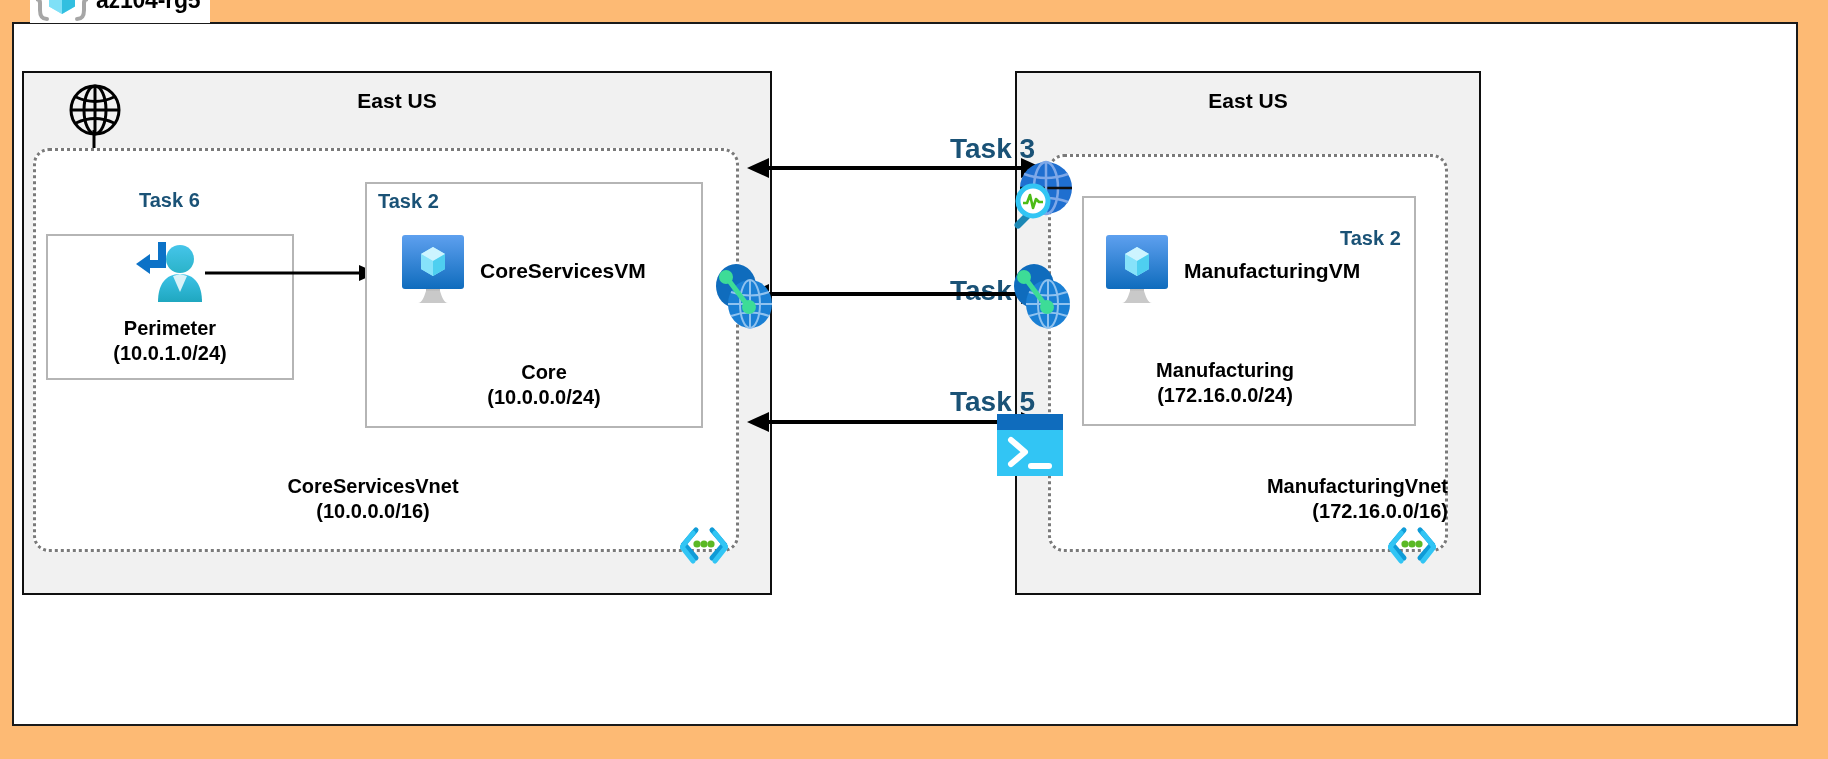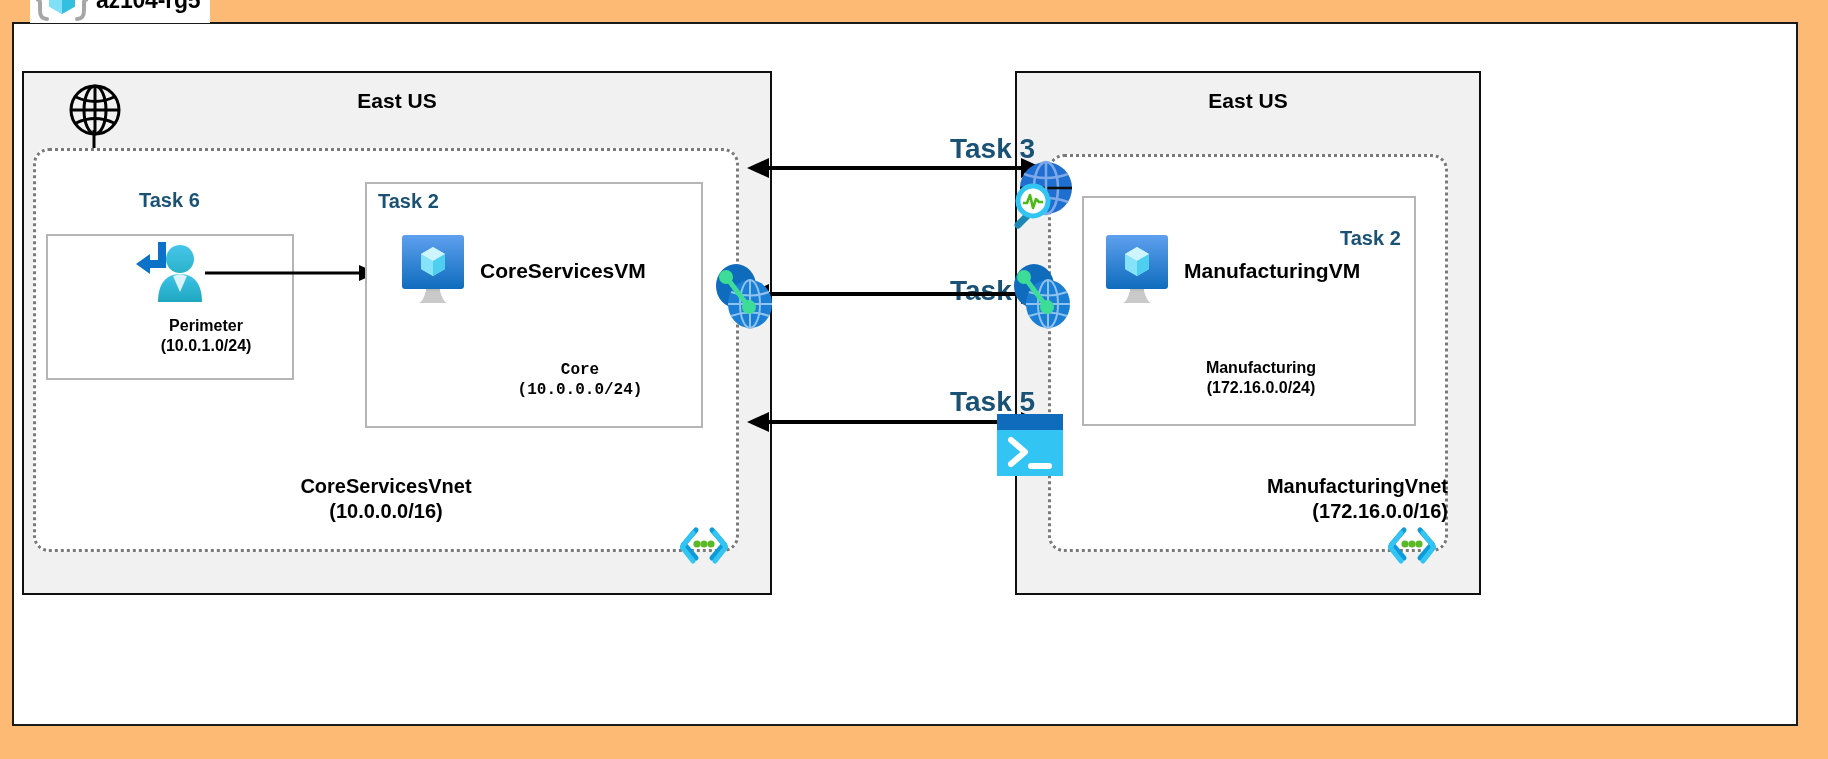"Perimeter" .subnet-caption { font-size: 16px -> 20px; padding-left: 36px -> none }
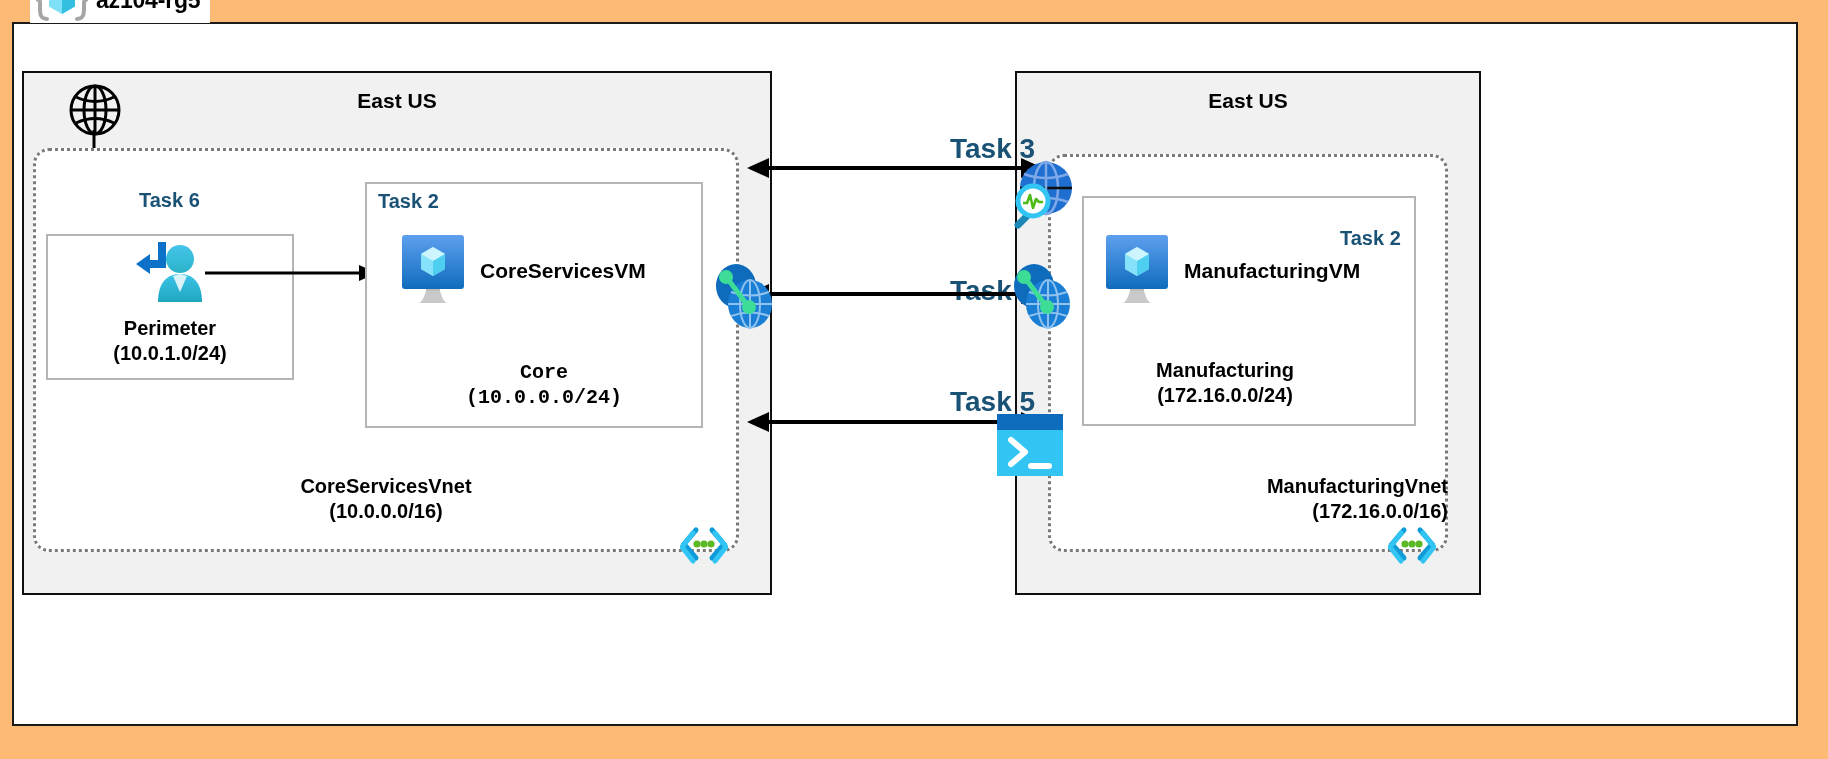"Core" div.subnet-caption { font-family: Liberation Mono, monospace -> none }
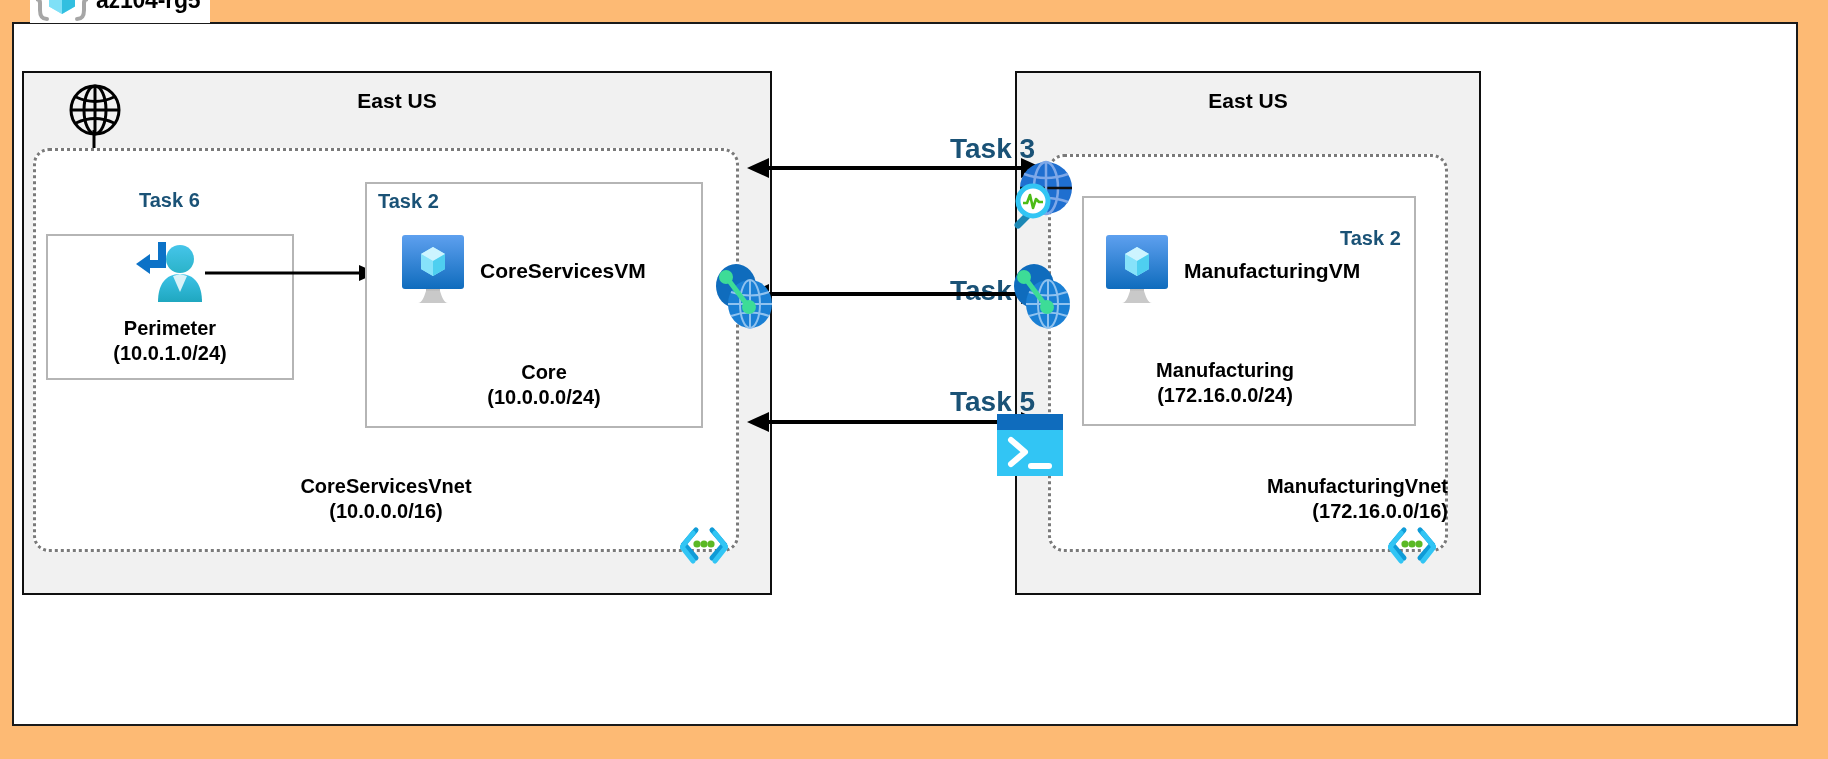"CoreServicesVnet" div.vnet-label { left: 33px -> 20px }
